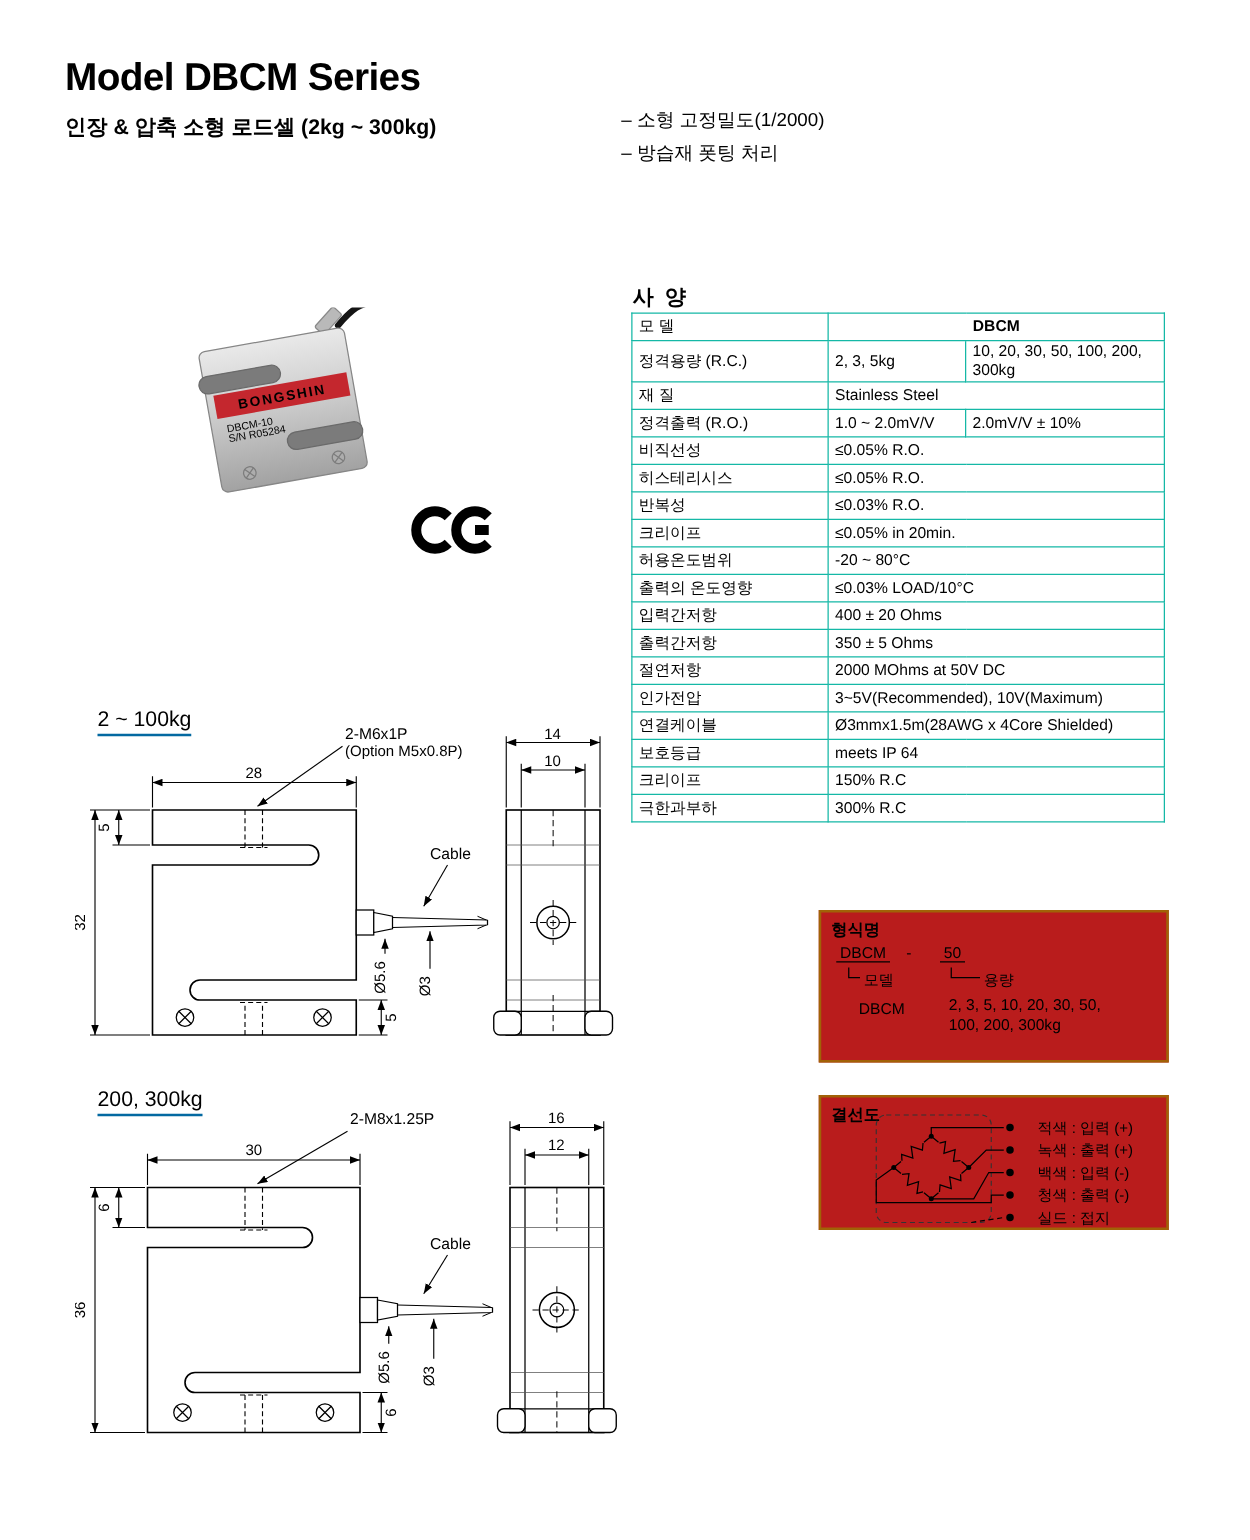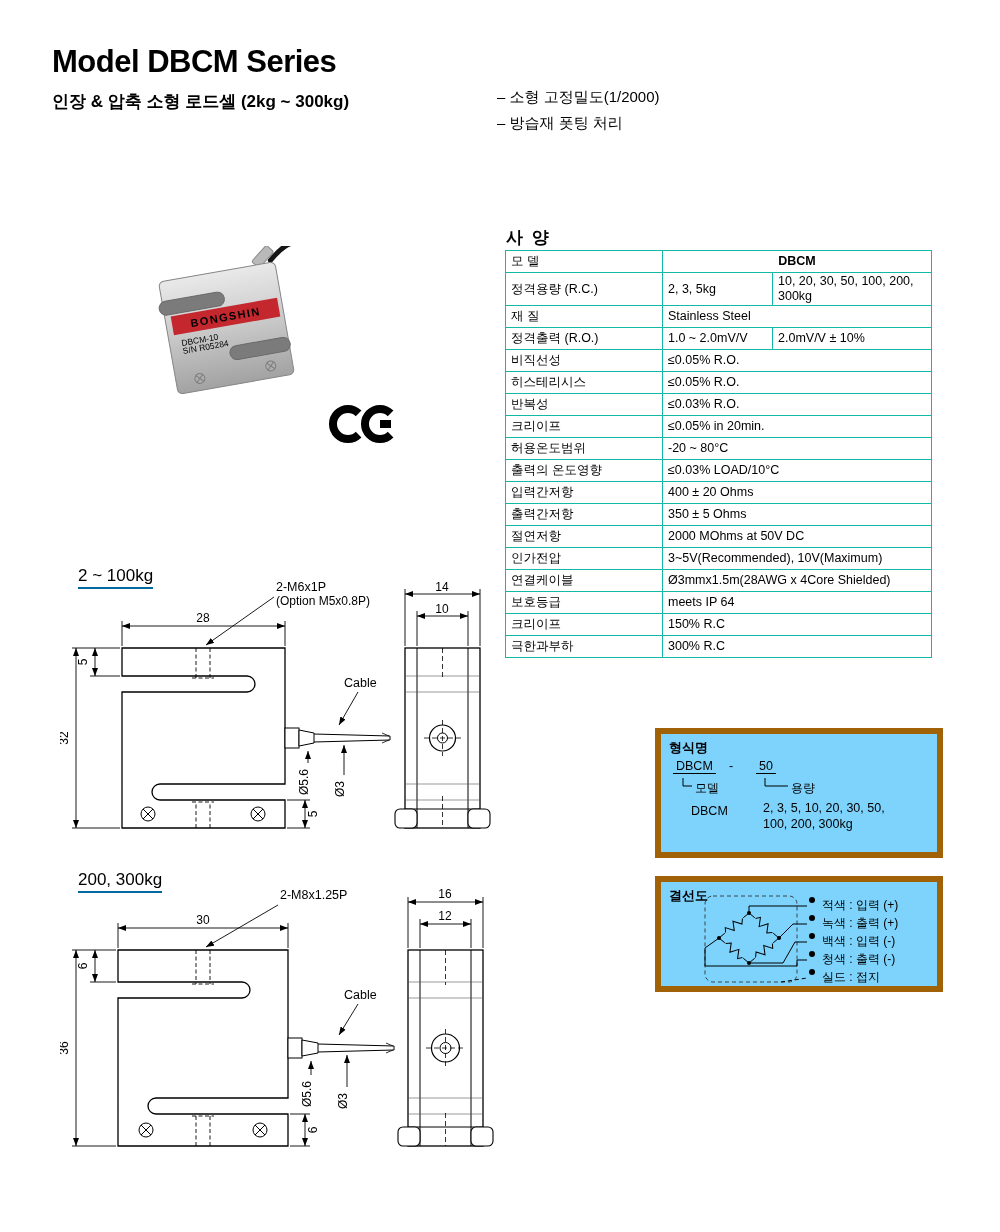"형식명" .box { background: #7dd3fc -> #b91c1c; border: 6px solid #a16207 -> 2px solid #a16207 }
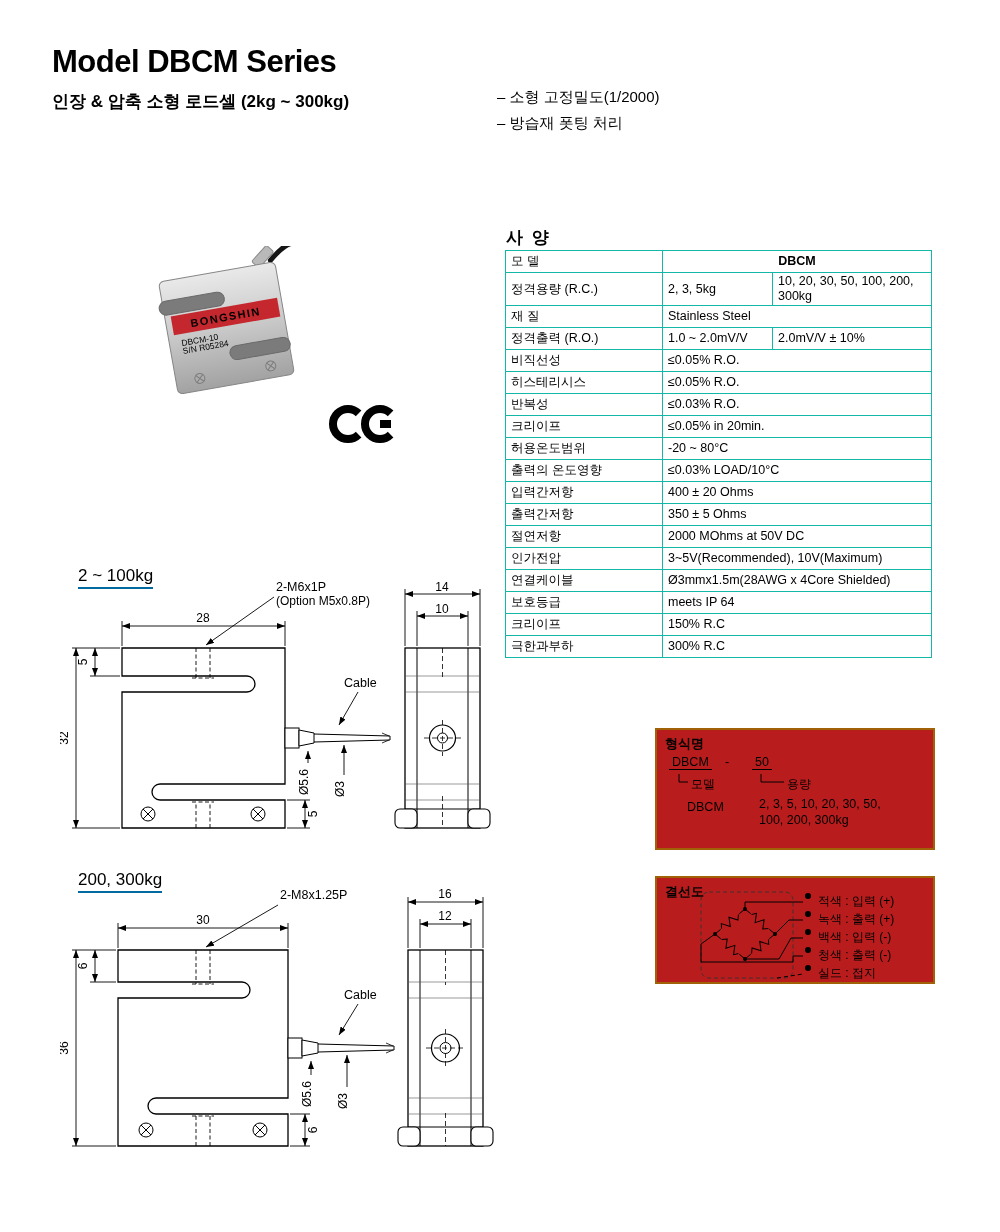"적색 : 입력 (+)" .wire-row { align-items: flex-start -> center; gap: 7px -> 19px }
